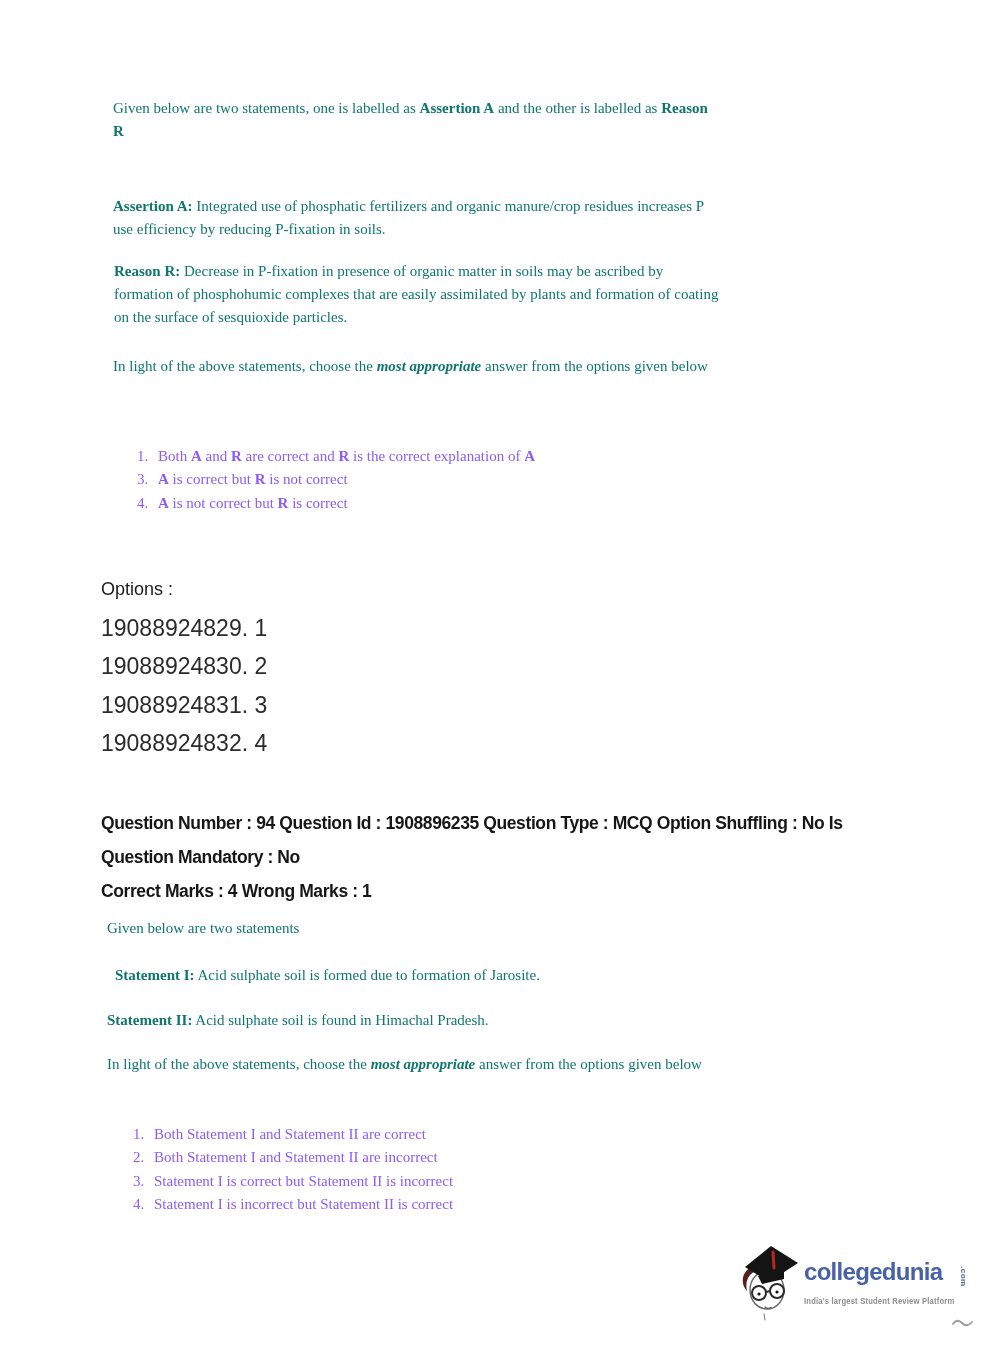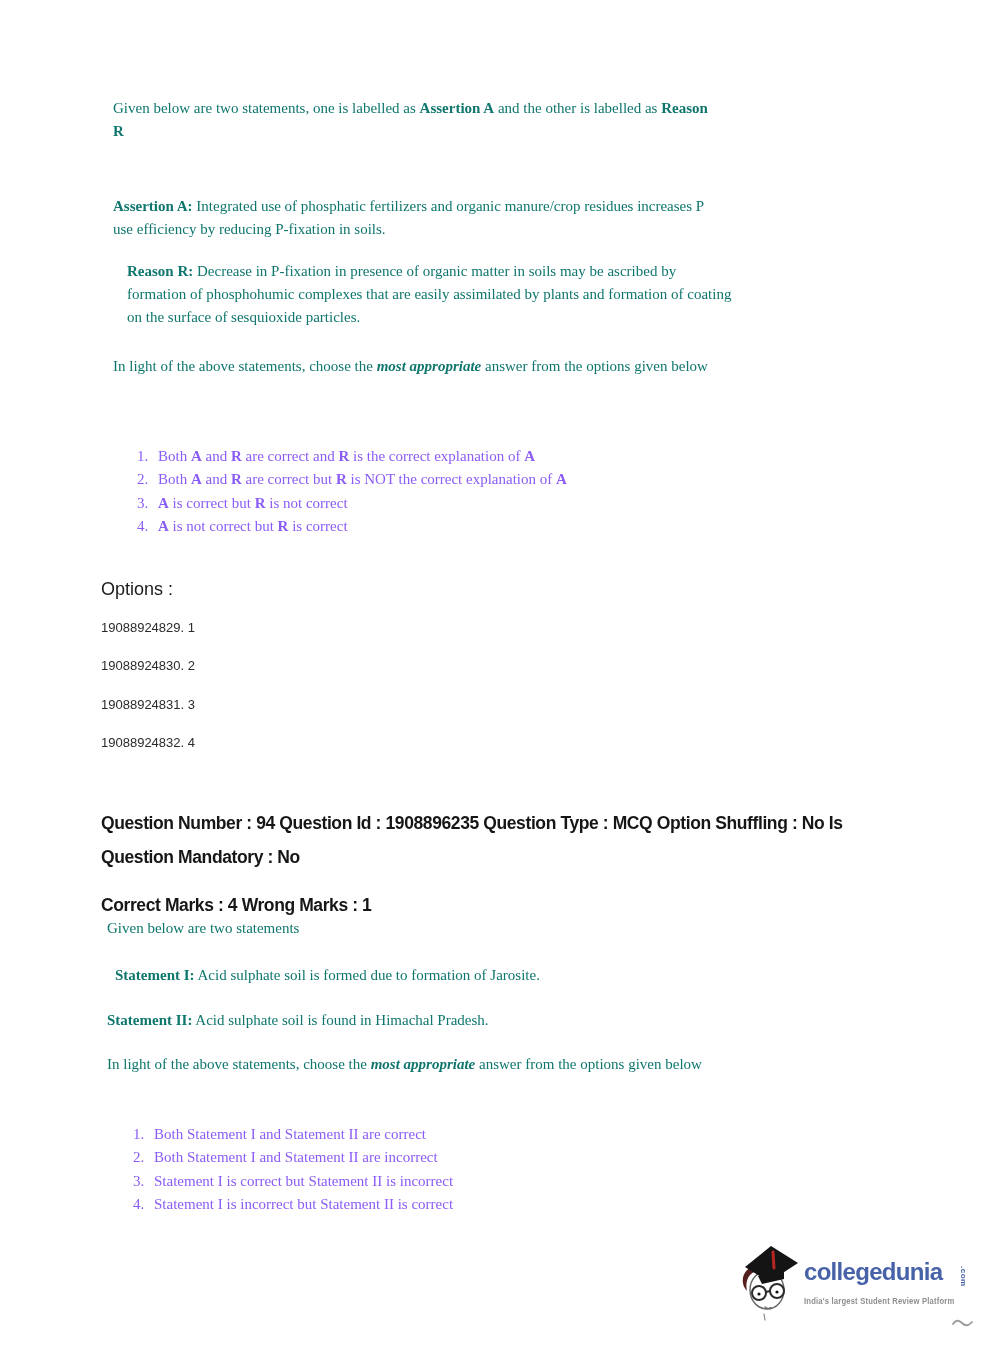"Reason R: Decrease in P-fixation" p.serif { left: 127px -> 114px }
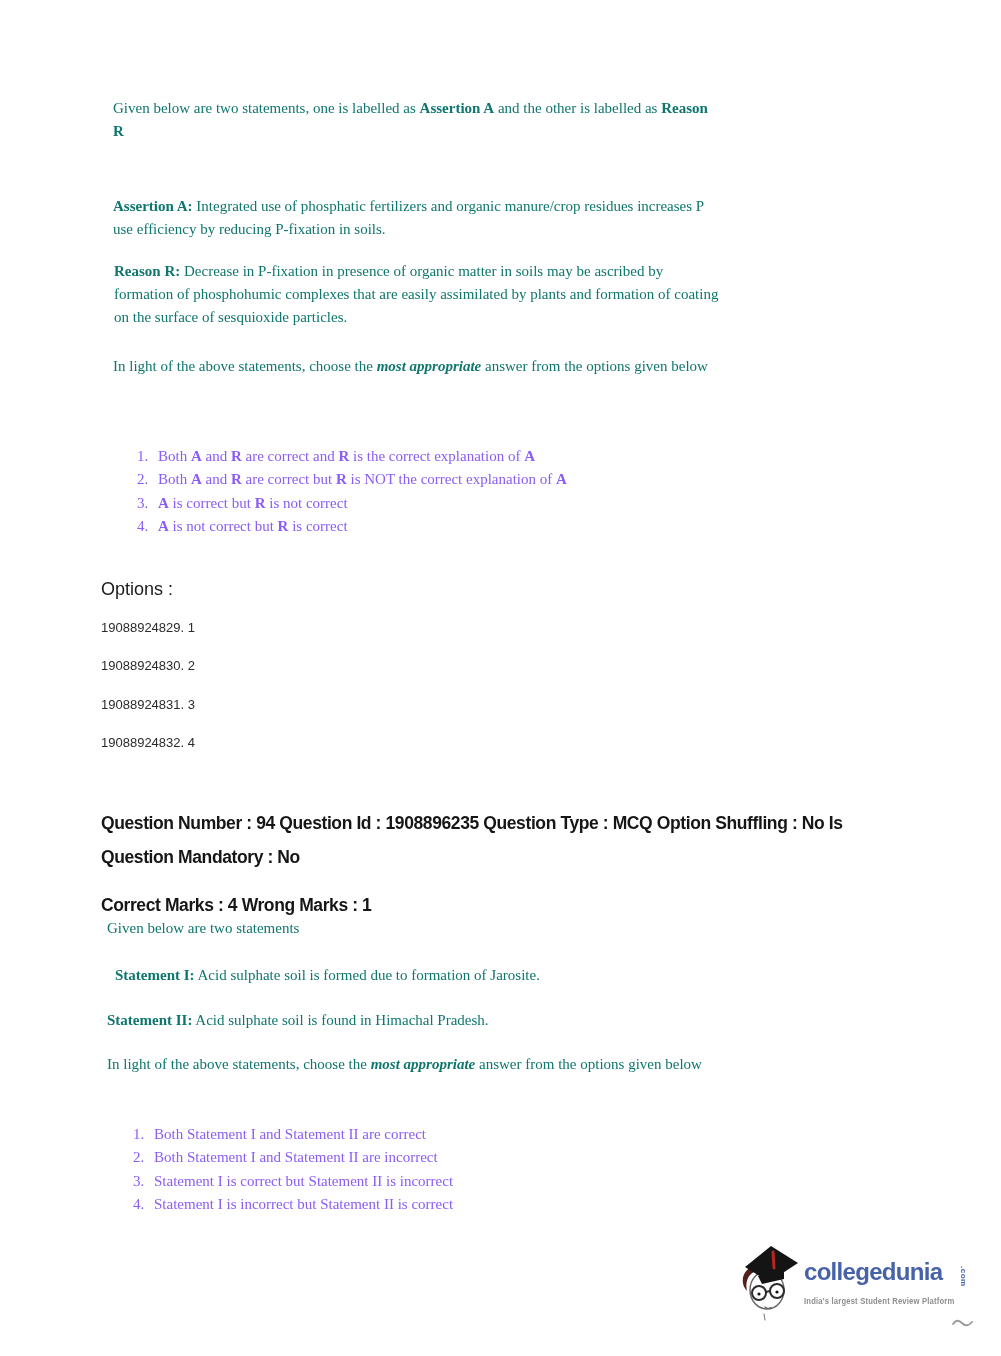"2. Both A and R" div.row { html: <div> <span>2.</span><span><span>Both </span><span>A</span><span> and </span><span>R</span><span> are correct but </span><span>R</span><span> is NOT the correct explanation of </span><span>A</span></span> </div> -> none }
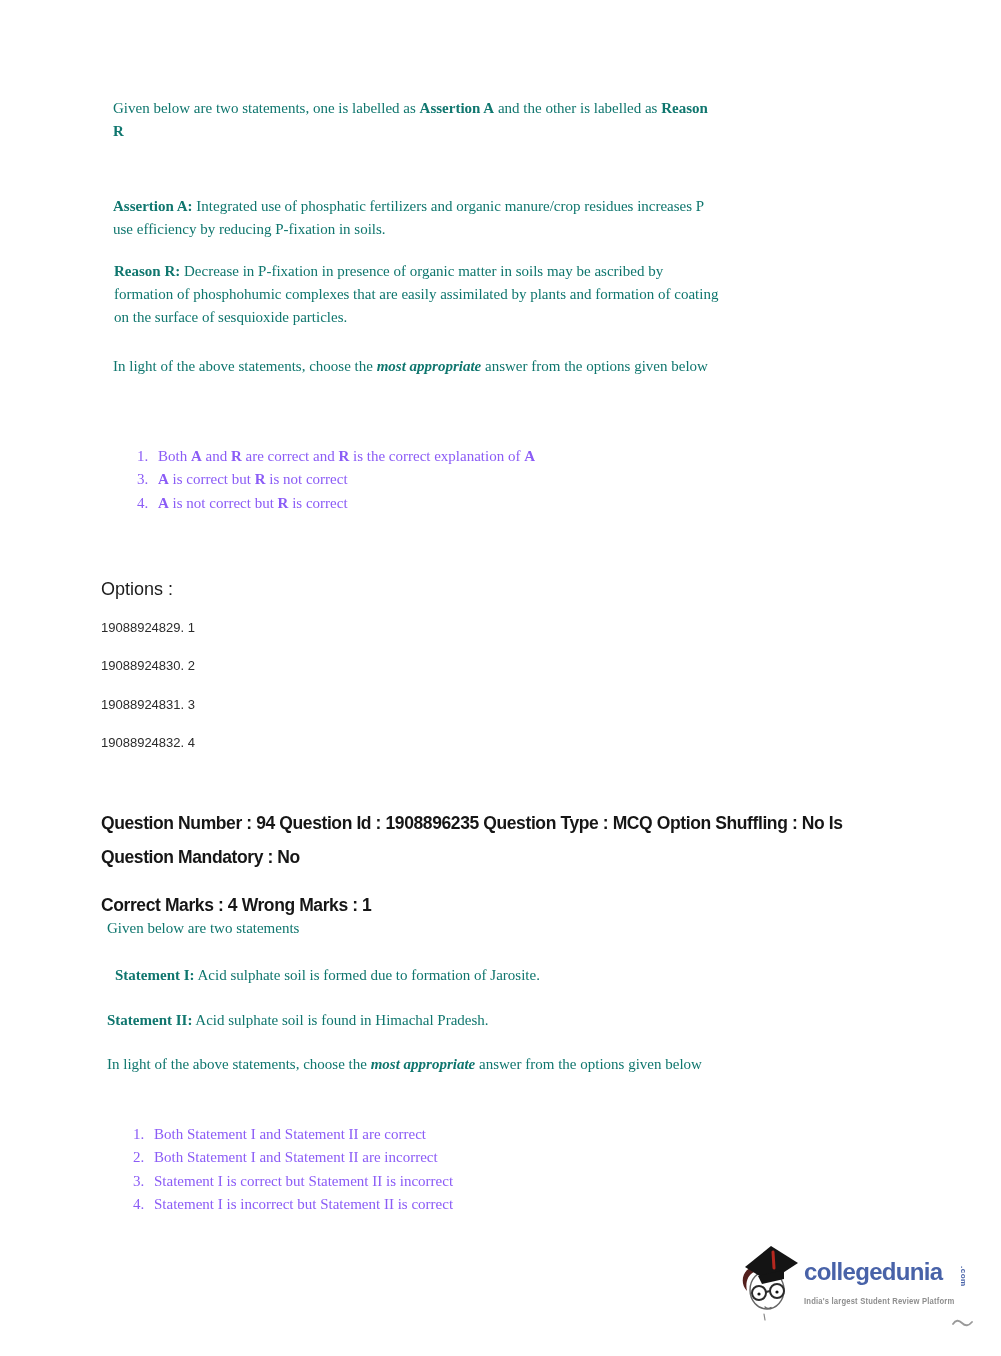"19088924829. 1" .options-block .opt-row { font-size: 13px -> 23px }
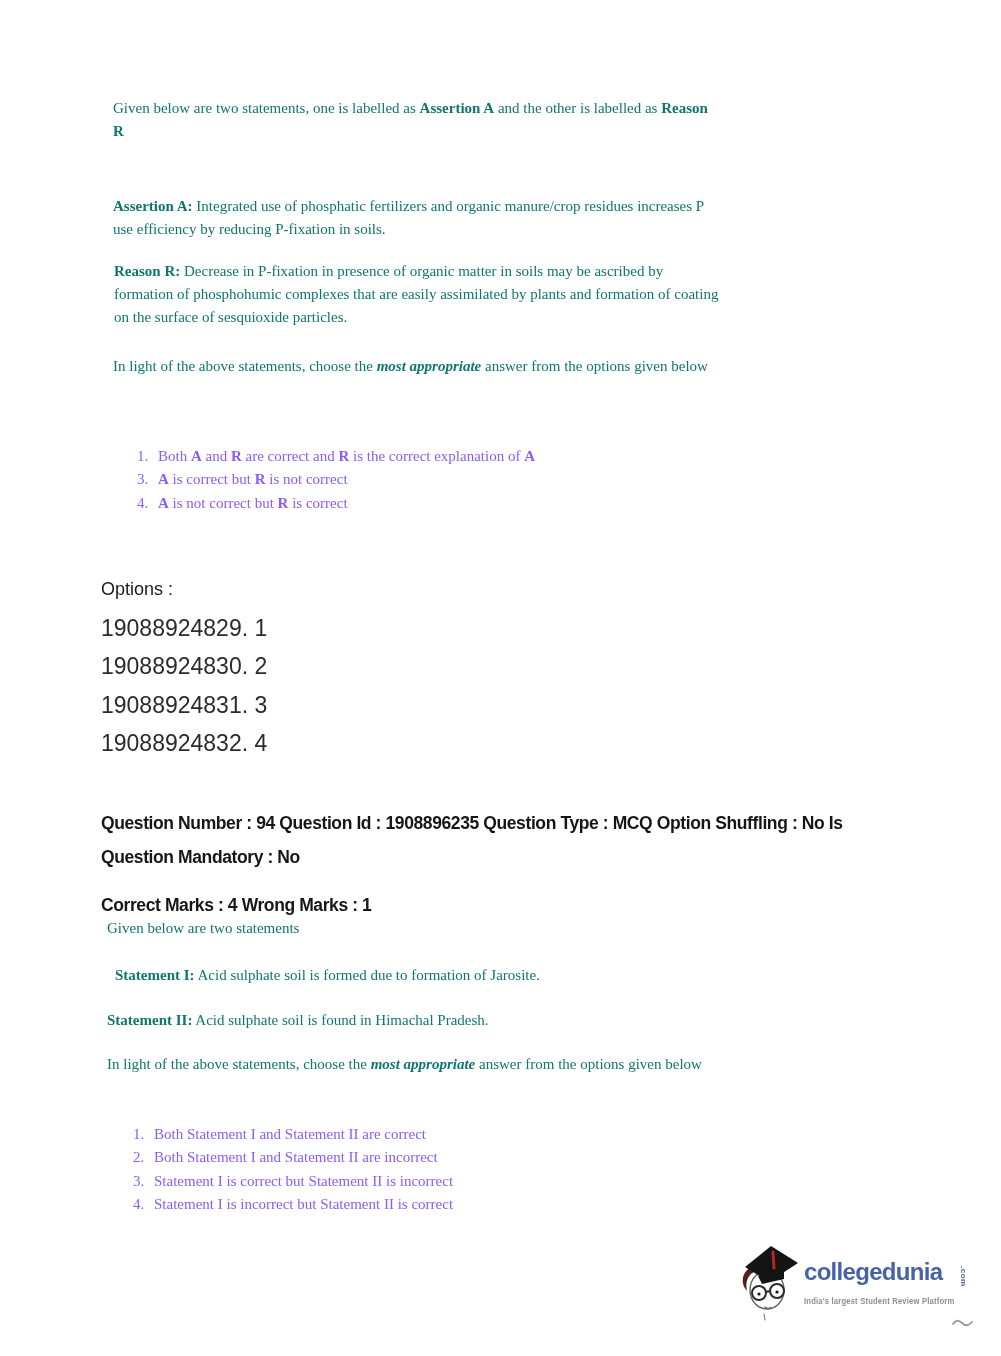"Correct Marks : 4 Wrong" .metadata .meta-line.marks { margin-top: 14px -> 0 }
